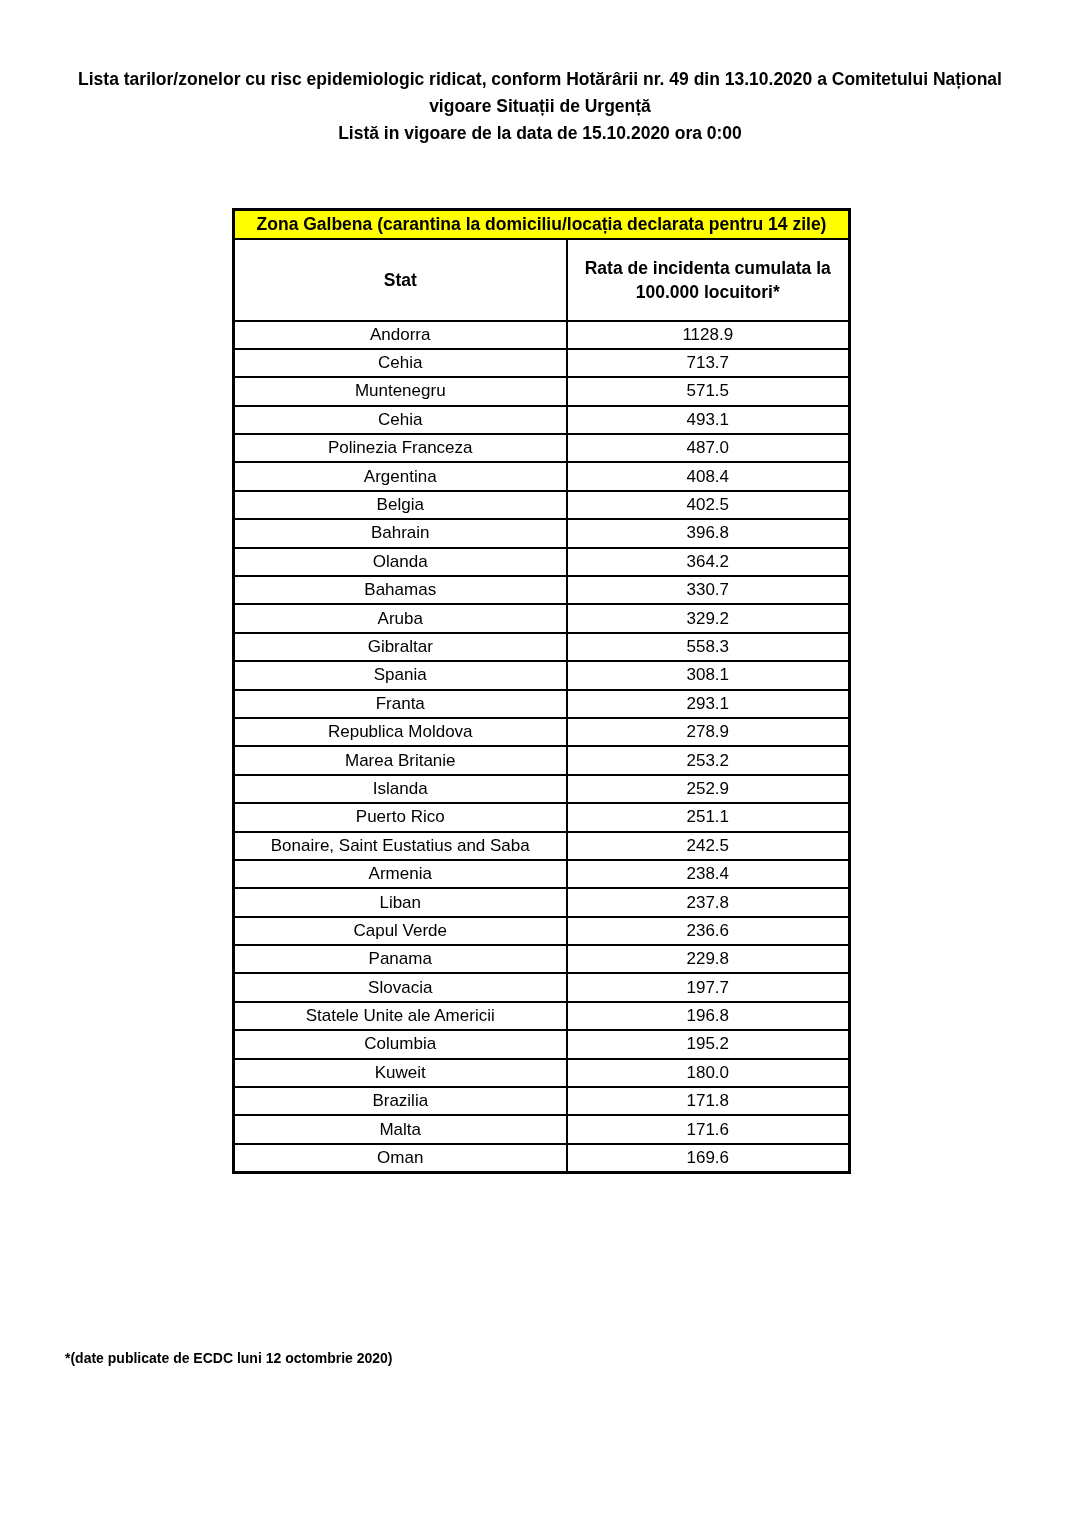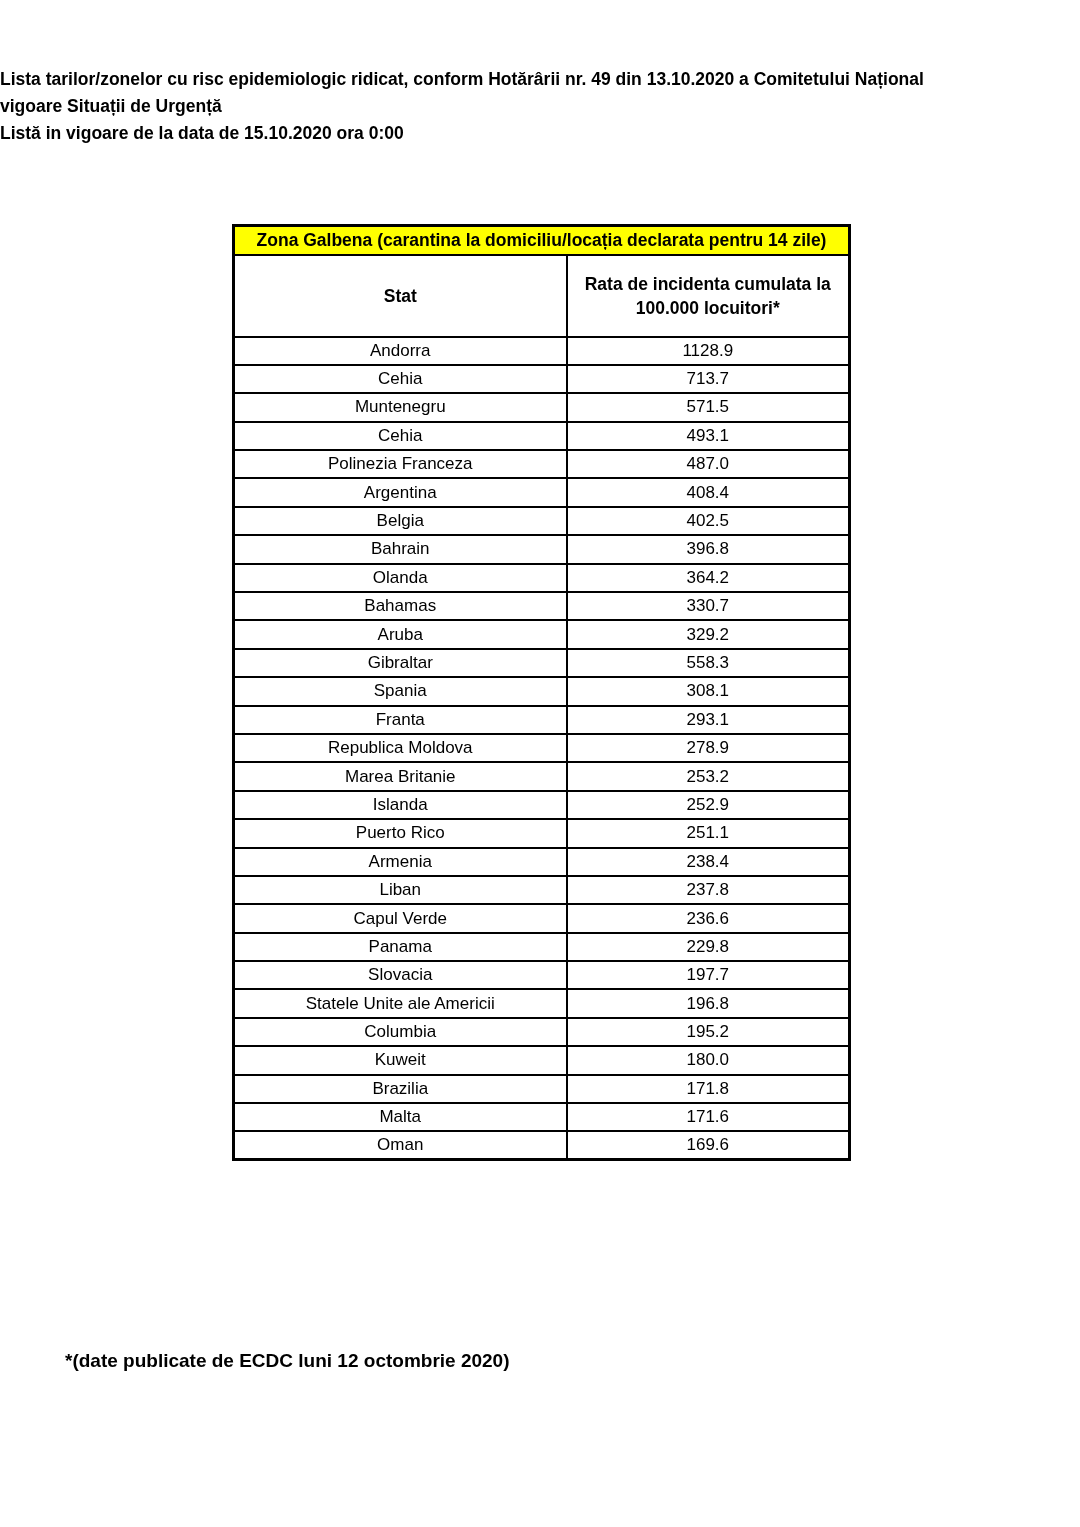"Lista tarilor/zonelor cu risc" .titles { text-align: none -> center }
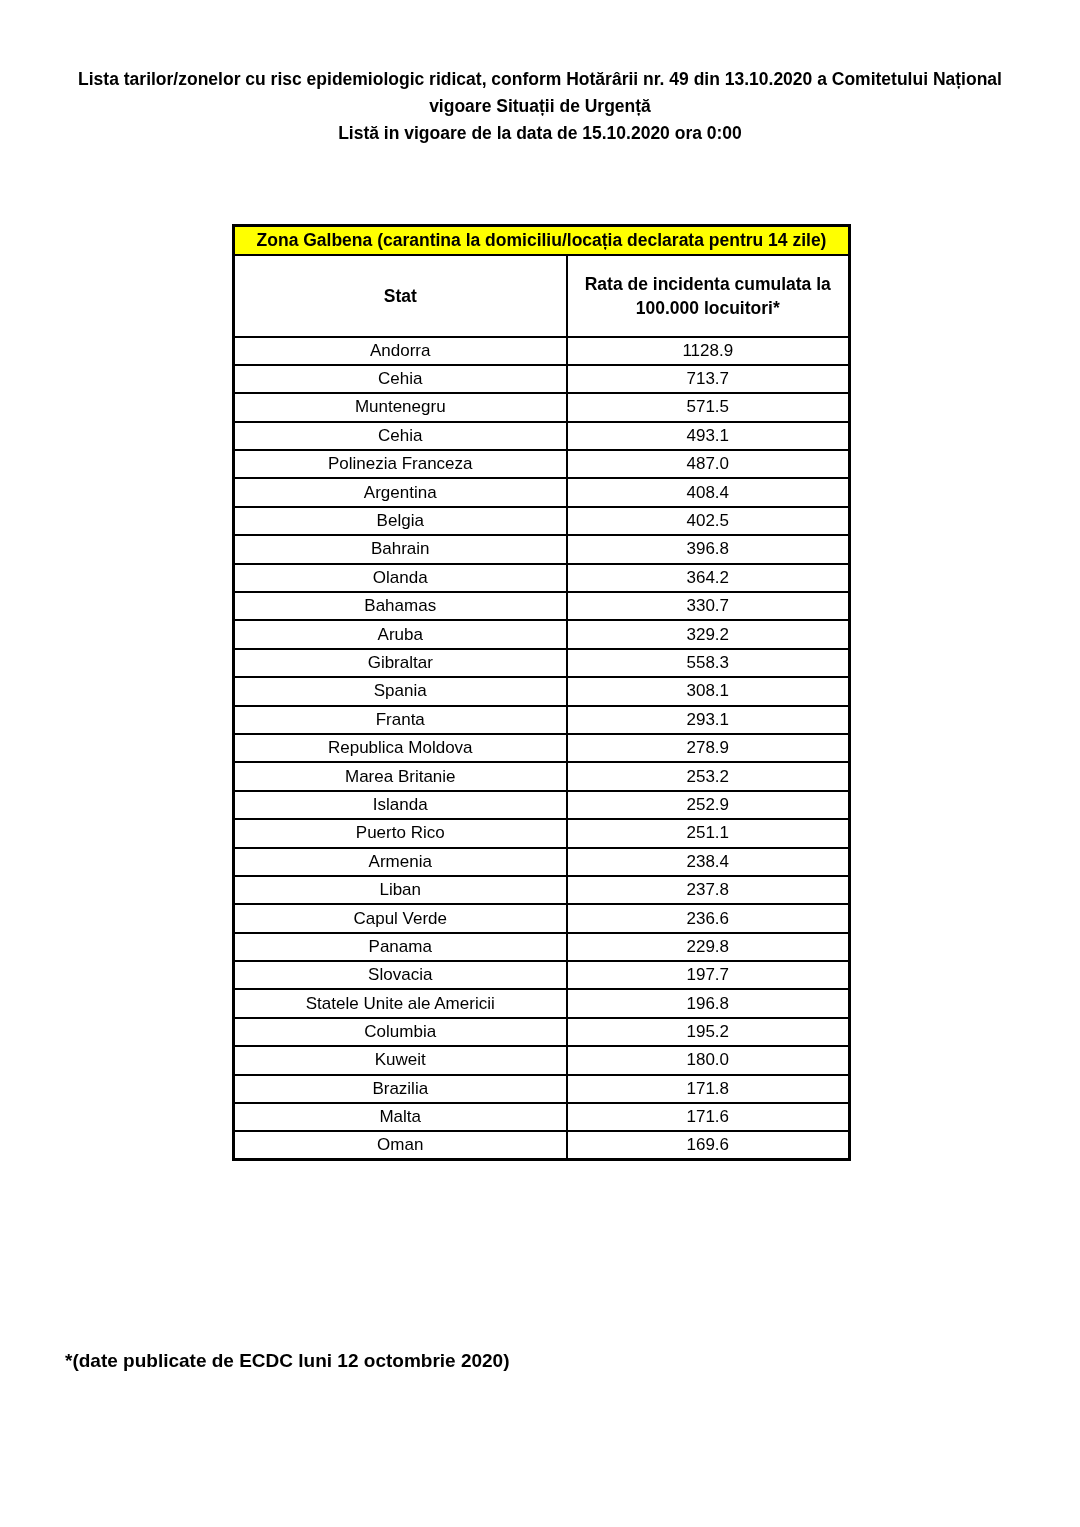"Zona Galbena (carantina la" .doc-table { top: 224px -> 208px }
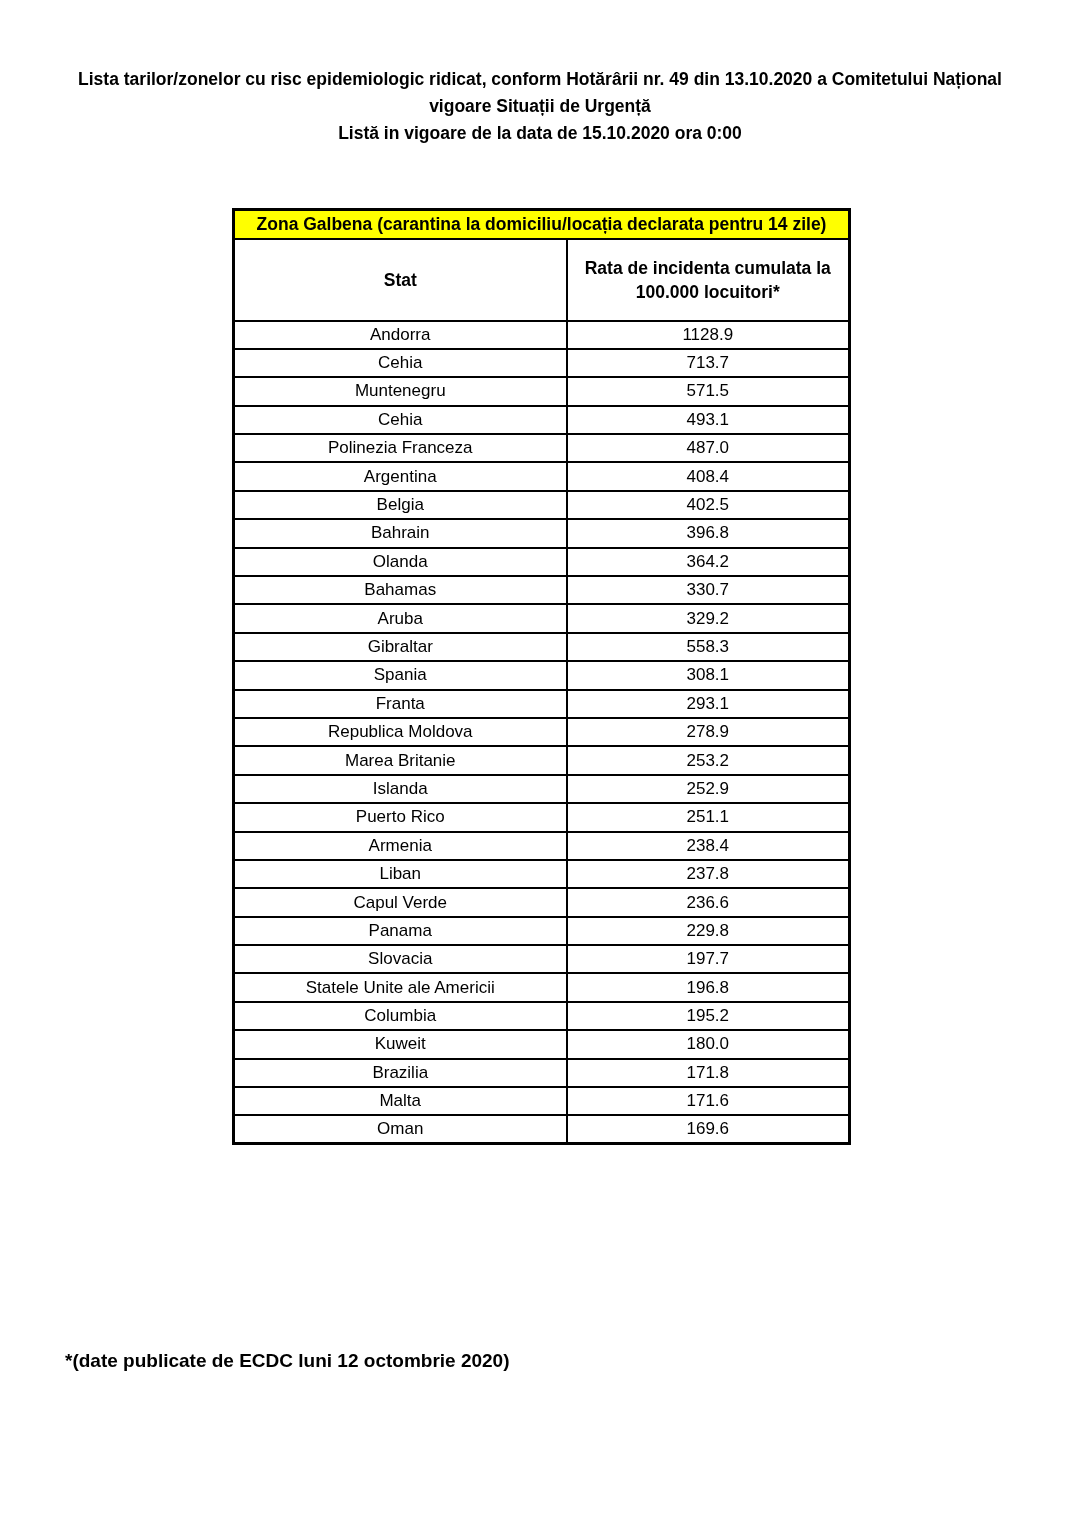"Bonaire, Saint Eustatius and Saba" tr.data-row { html: none -> <tr> <td>Bonaire, Saint Eustatius and Saba</td> <td>242.5</td> </tr> }
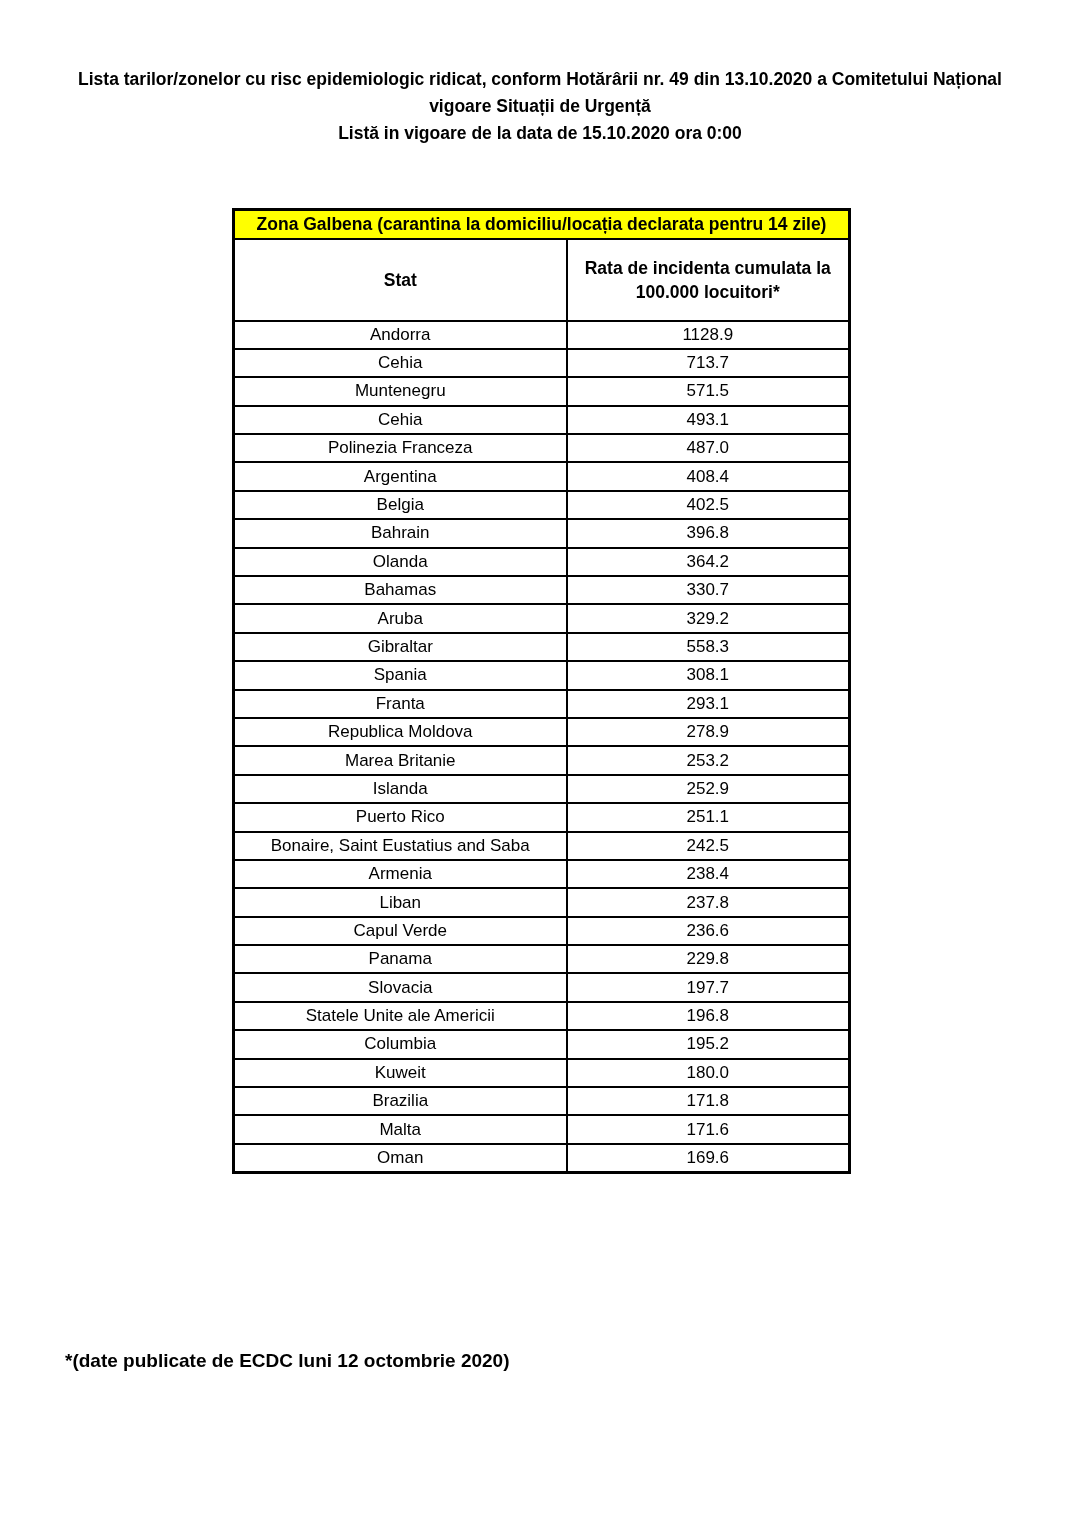"*(date publicate de ECDC luni" .footnote { font-size: 19px -> 14px }
